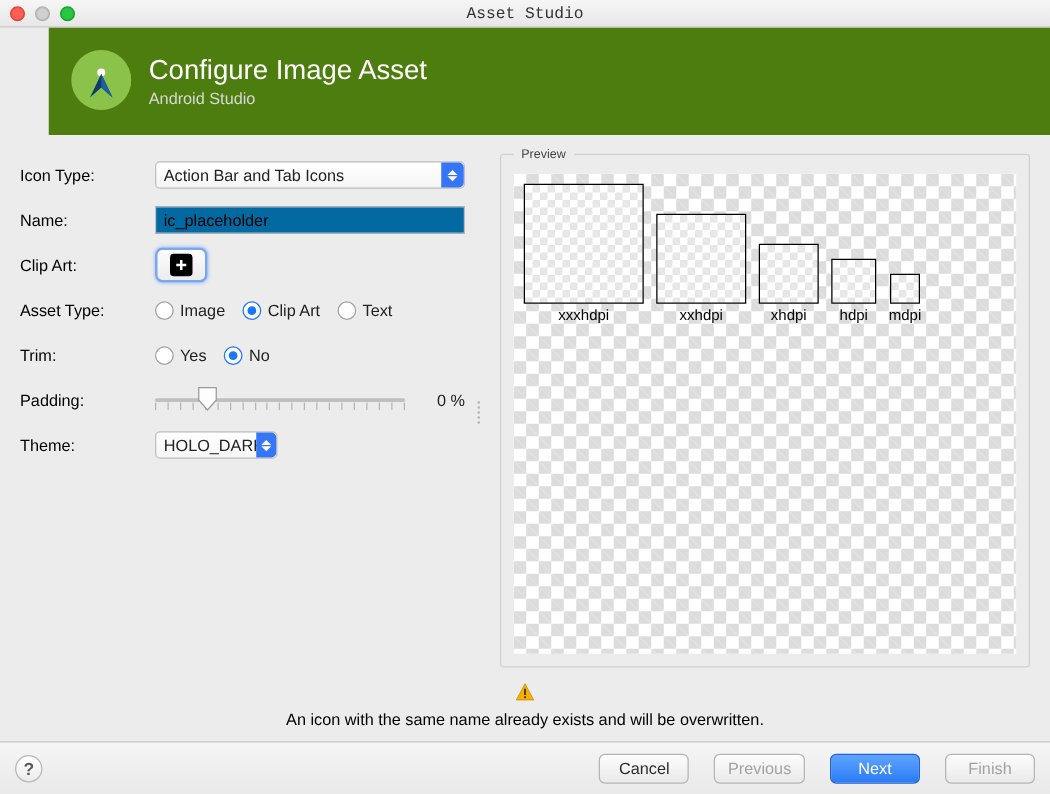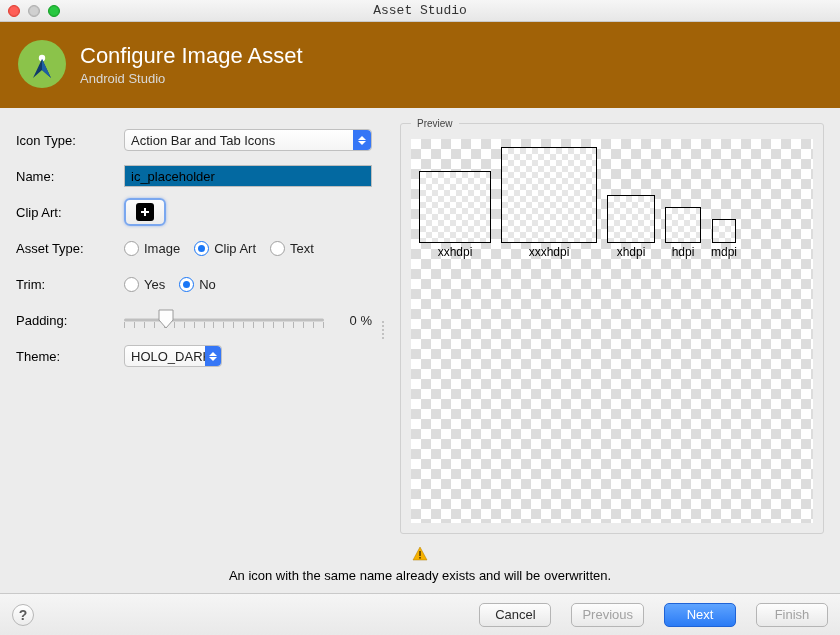"Configure Image Asset" .header { background: #a16207 -> #4d7c0f; margin-left: none -> 39px }
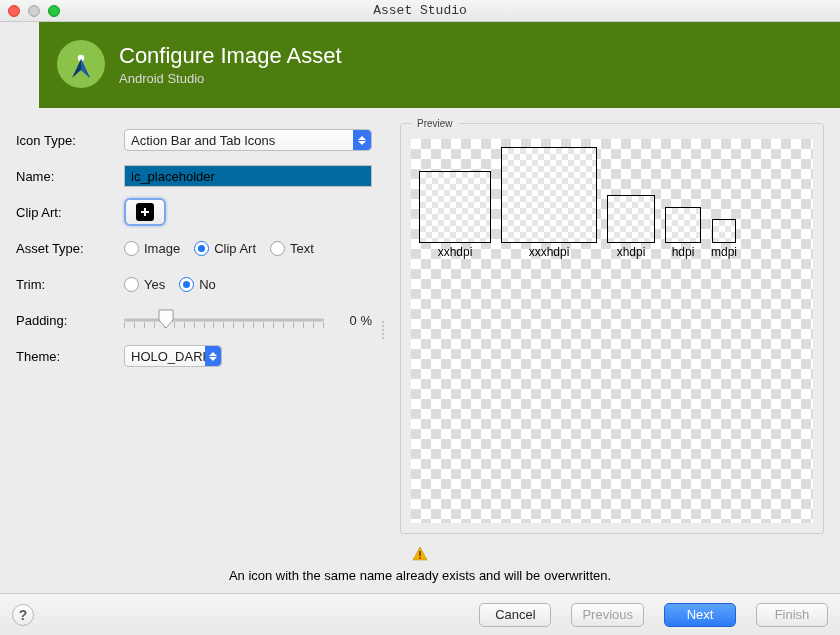"xxhdpi" div.preview-item { order: before "xxxhdpi" -> after "xxxhdpi" }
